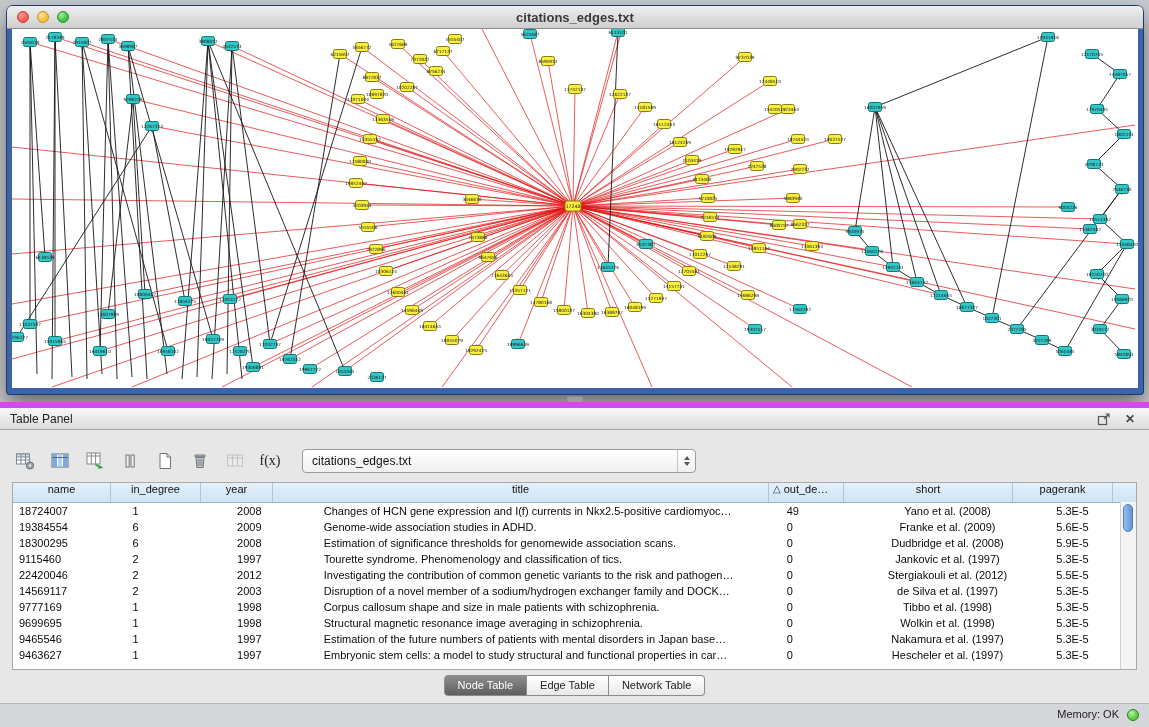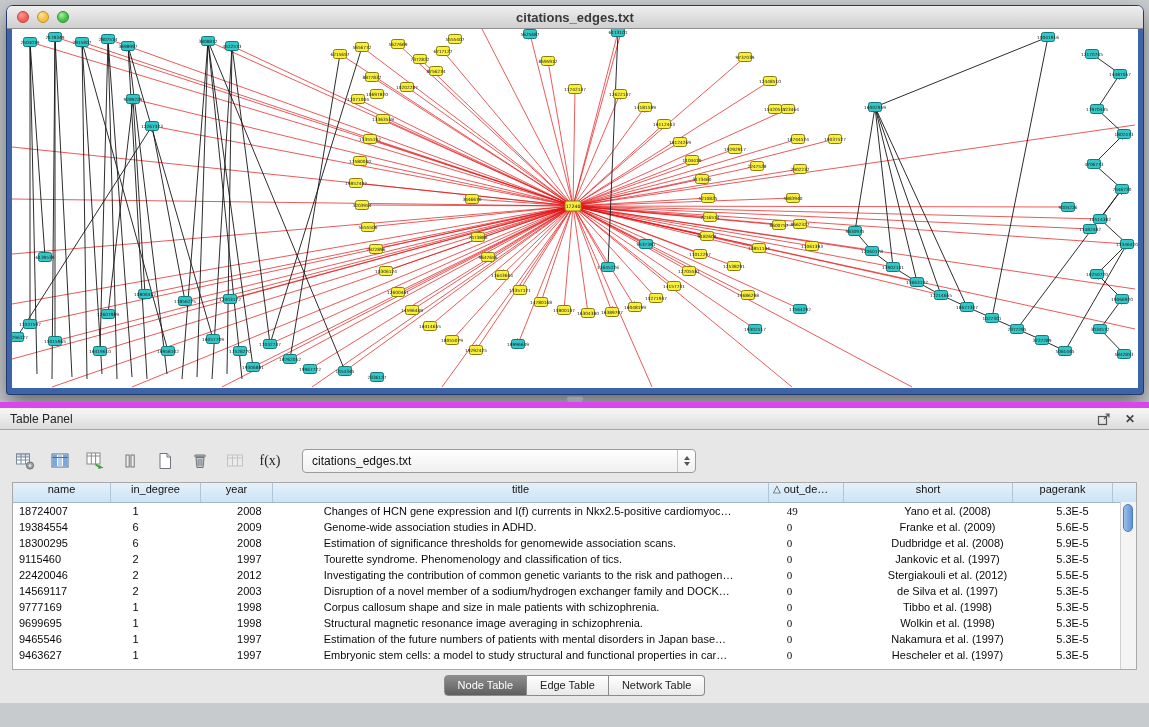"49" .td:nth-child(5) { font-family: Liberation Serif, serif -> none }
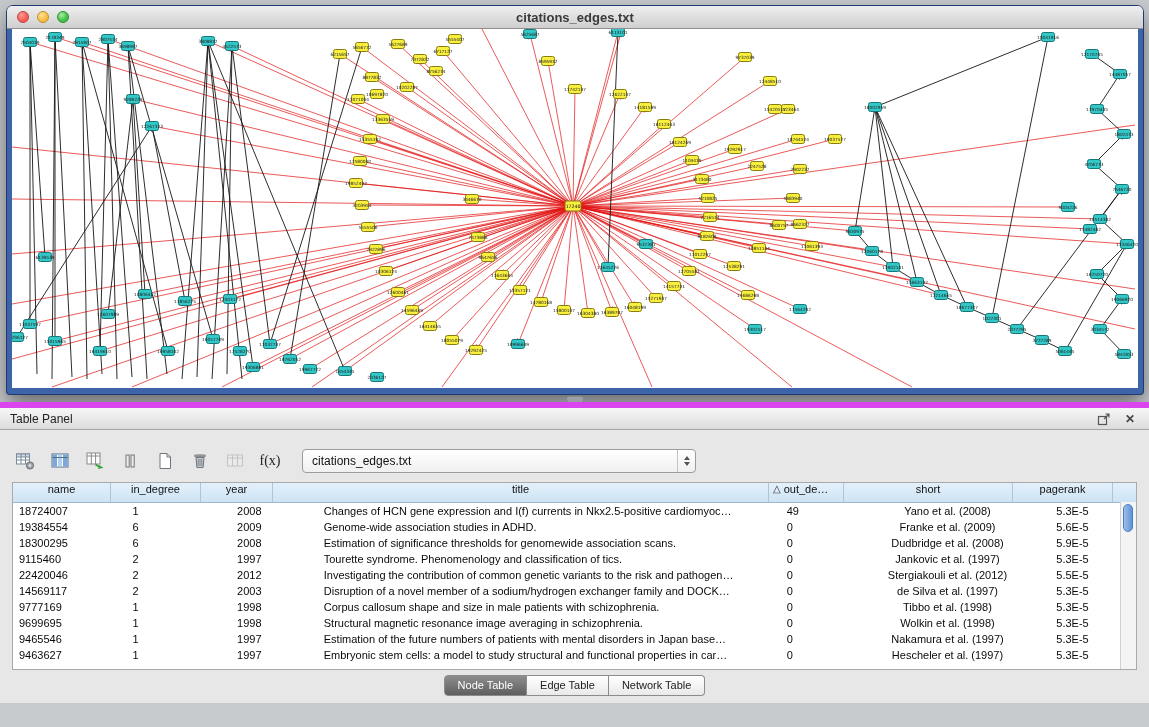"Memory: OK" div.statusbar { html: none -> <div> <span>Memory: OK</span> <span></span> </div> }
